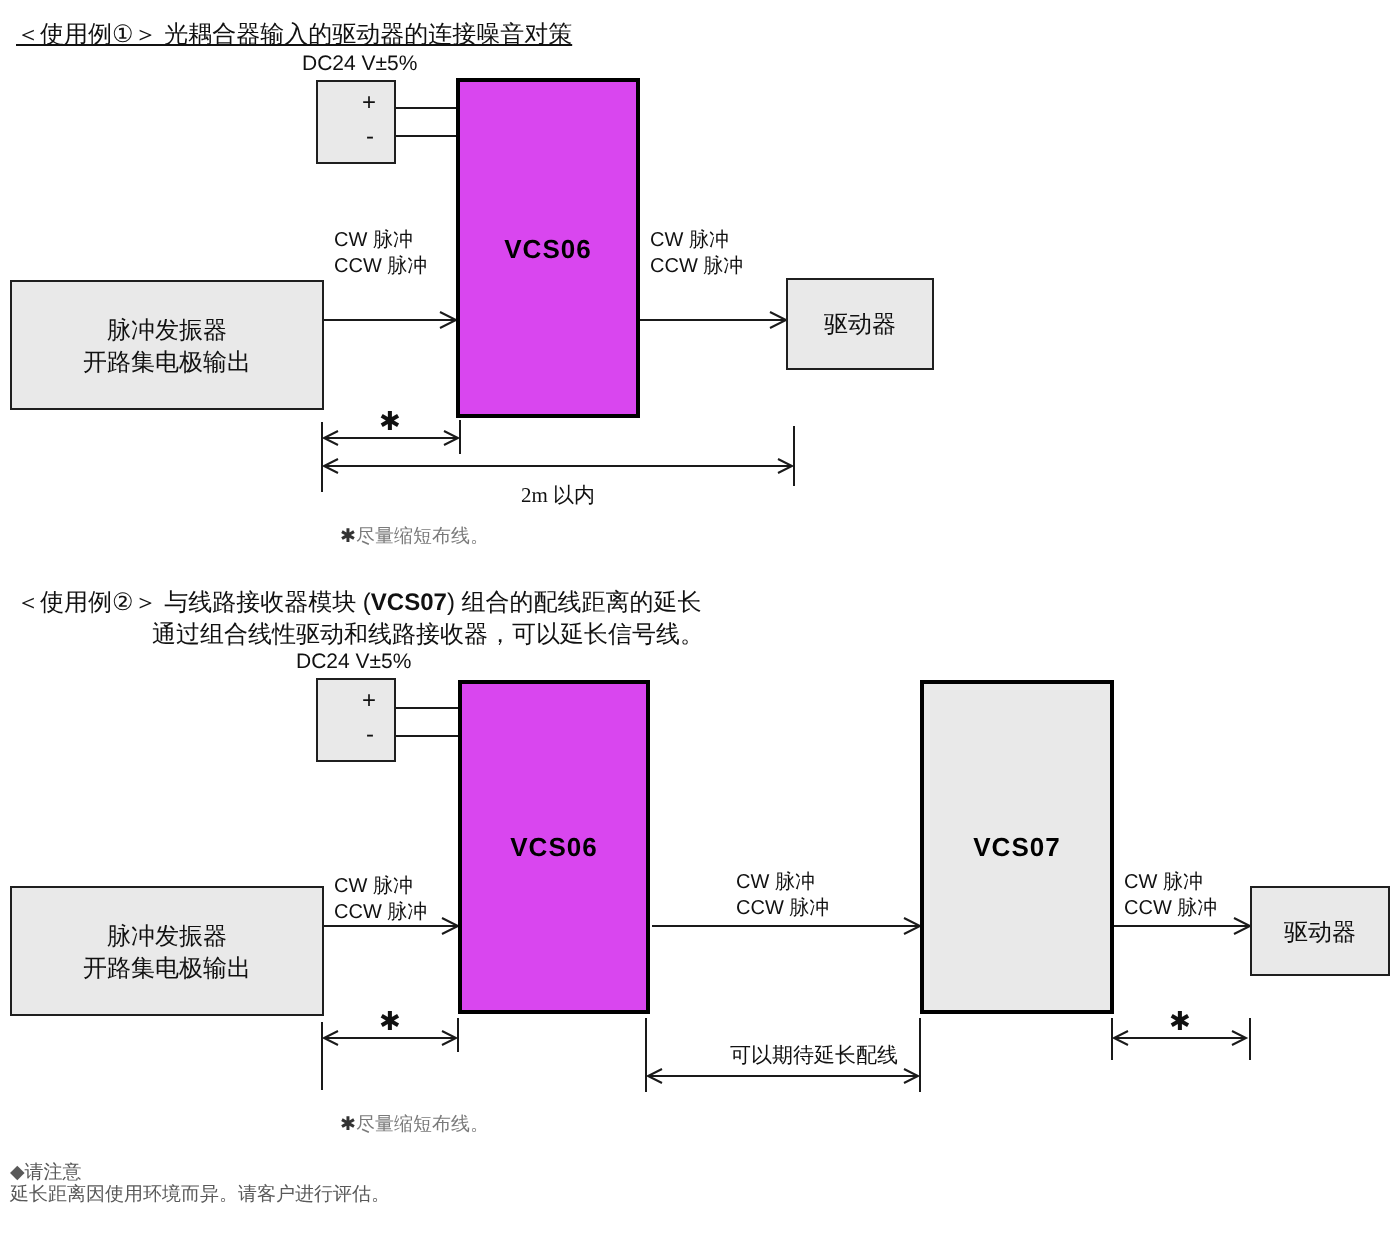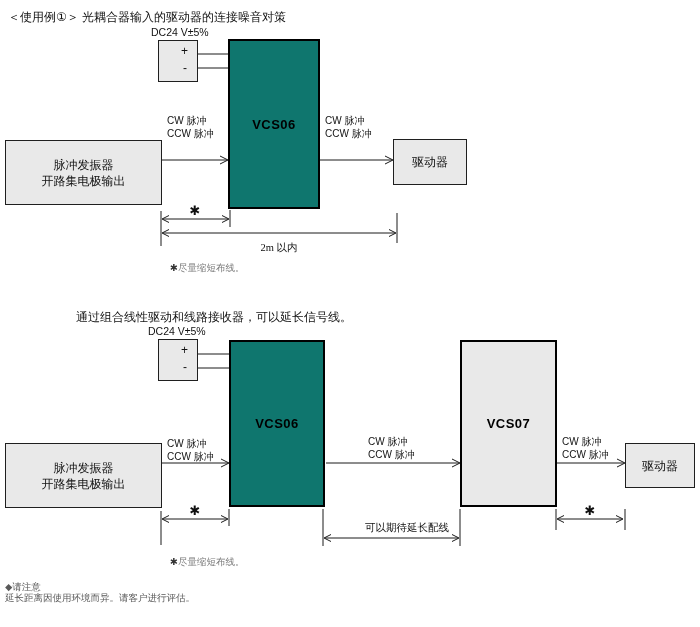"＜使用例①＞ 光耦合器输入的驱动器的连接噪音对策" div.title { text-decoration: none -> underline }
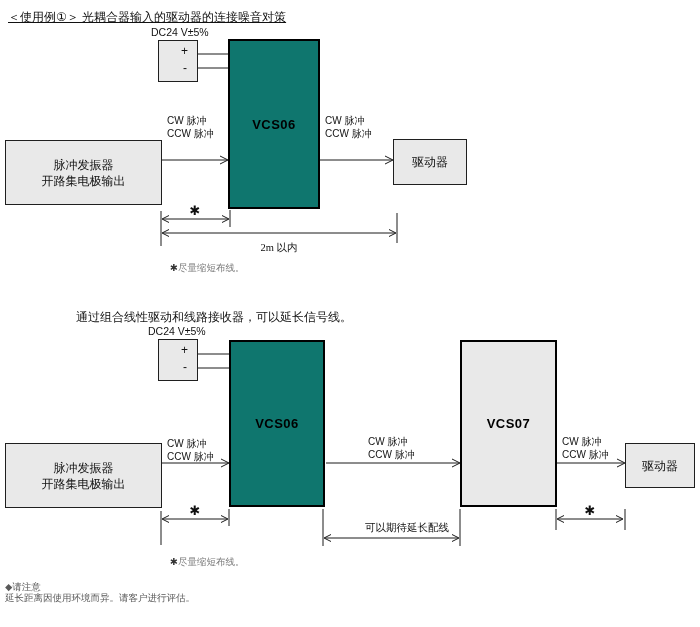"VCS06" .blue { background: #0f766e -> #d946ef }
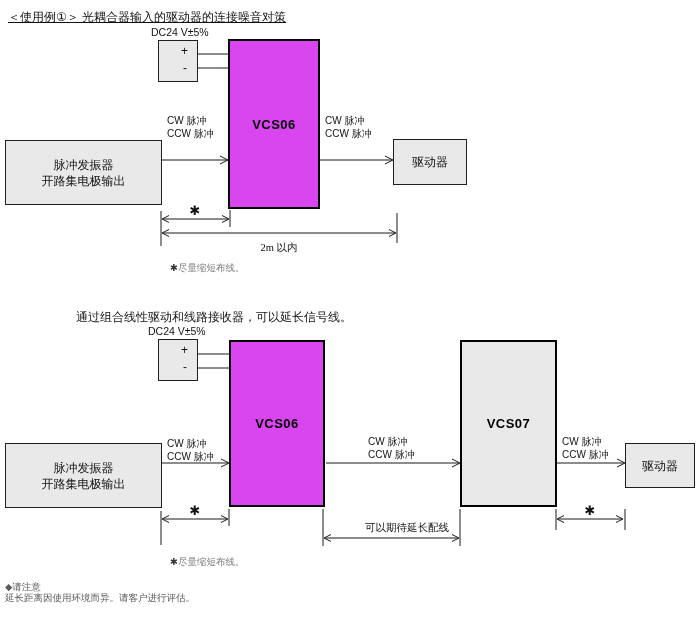"＜使用例②＞ 与线路接收器模块 (VCS07) 组合的配线距离的延长" div.title { html: none -> <div> <span>＜使用例②＞ 与线路接收器模块 (</span><span>VCS07</span><span>) 组合的配线距离的延长</span> </div> }
